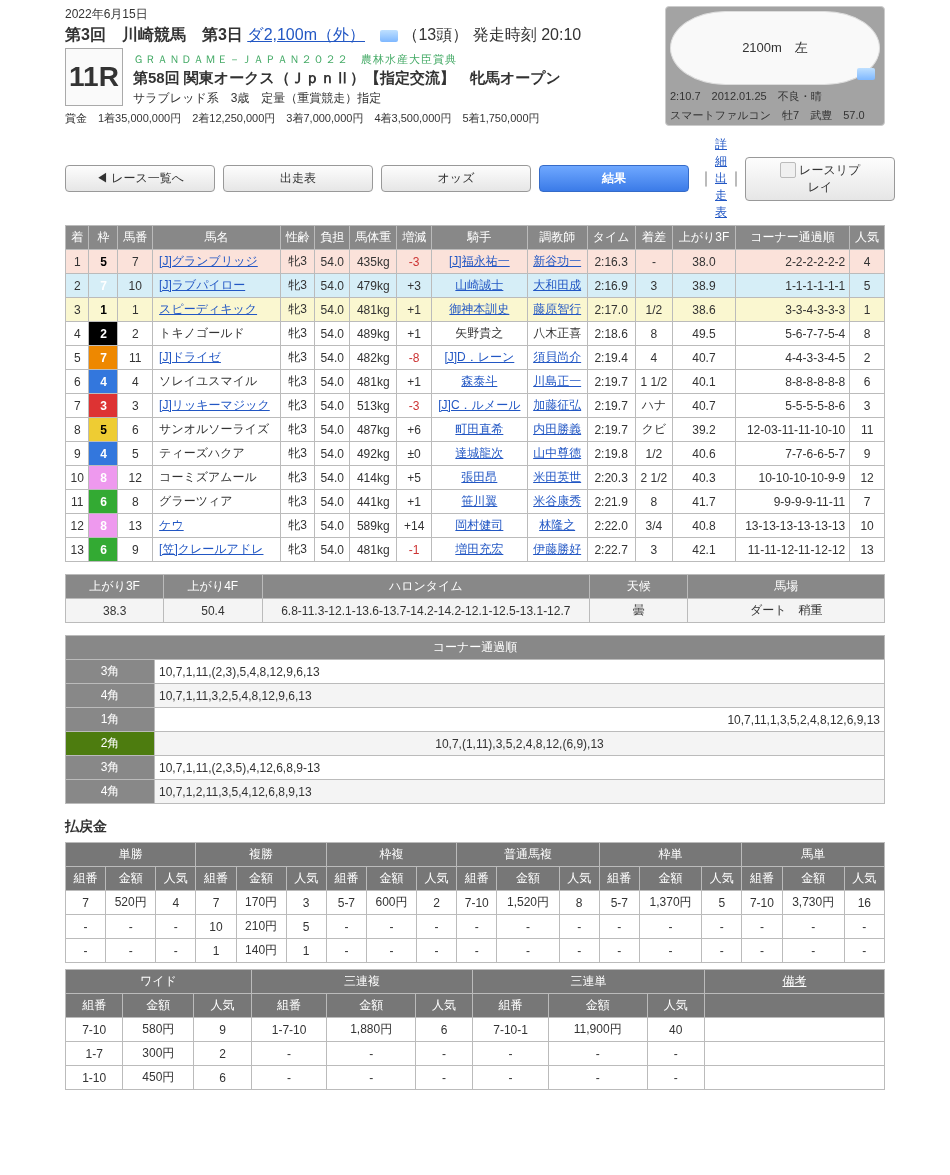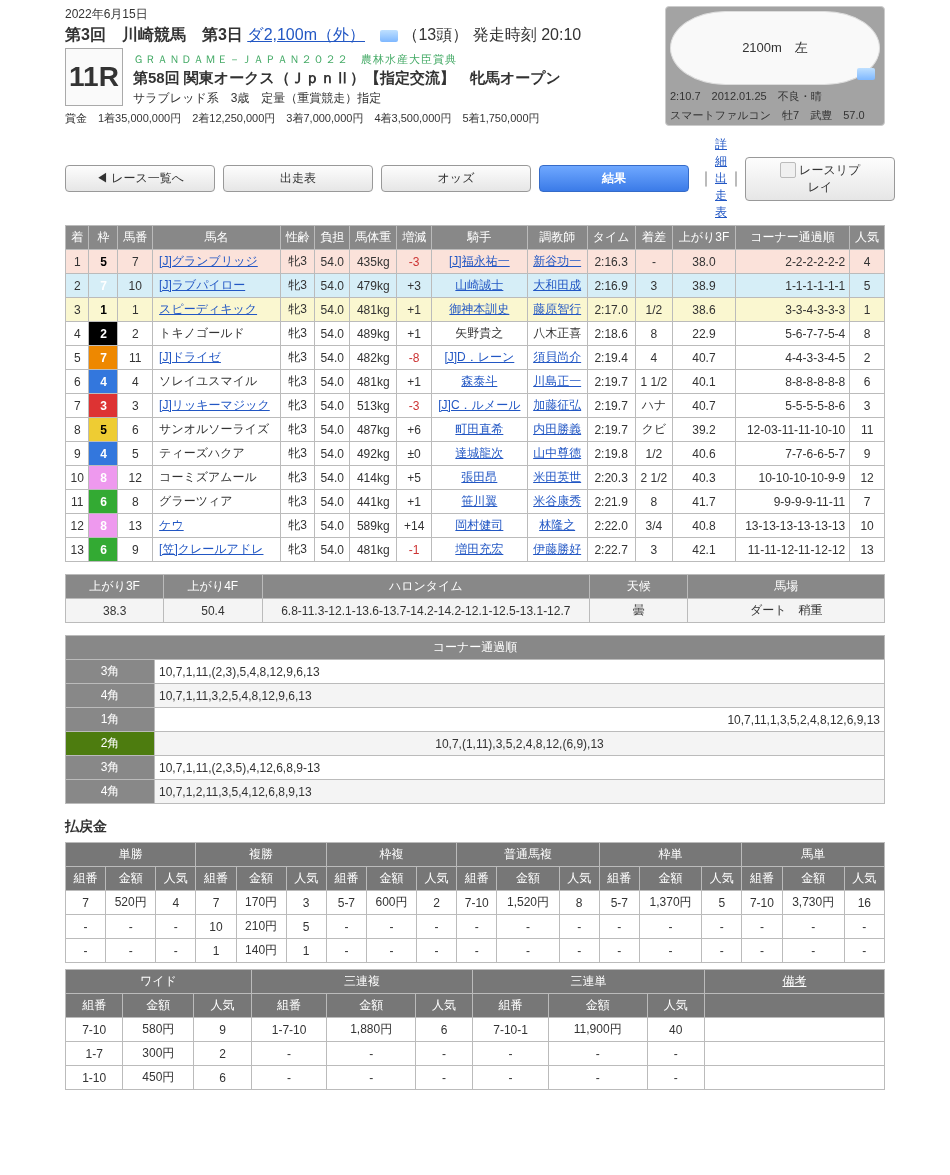"22.9" td { text: 22.9 -> 49.5 }
